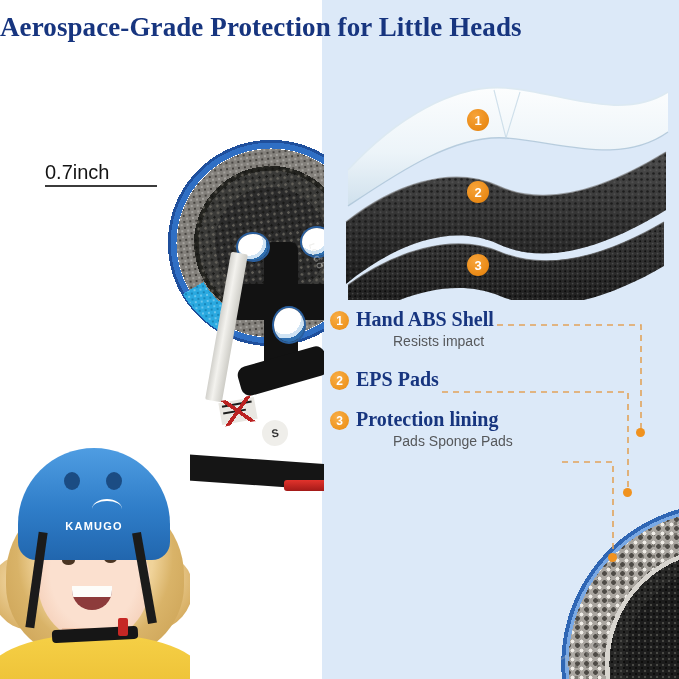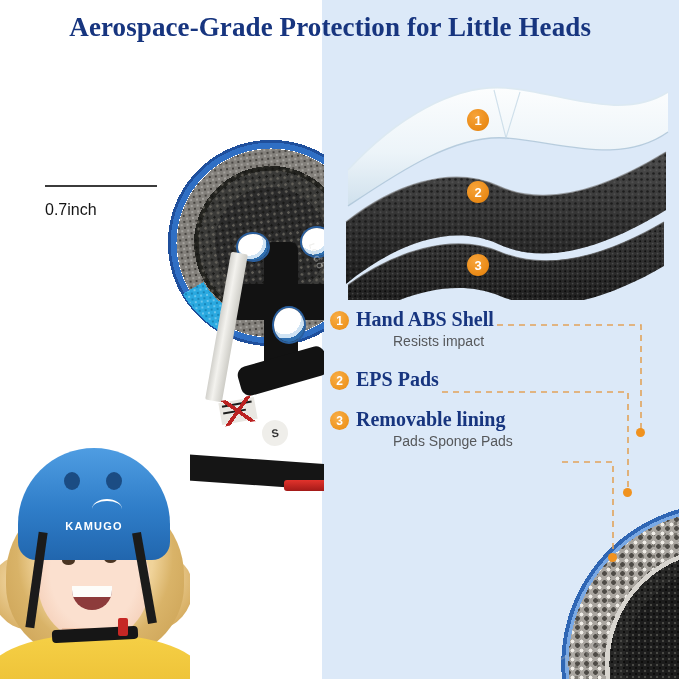"Aerospace-Grade Protection for Little" .title { text-align: right -> left }
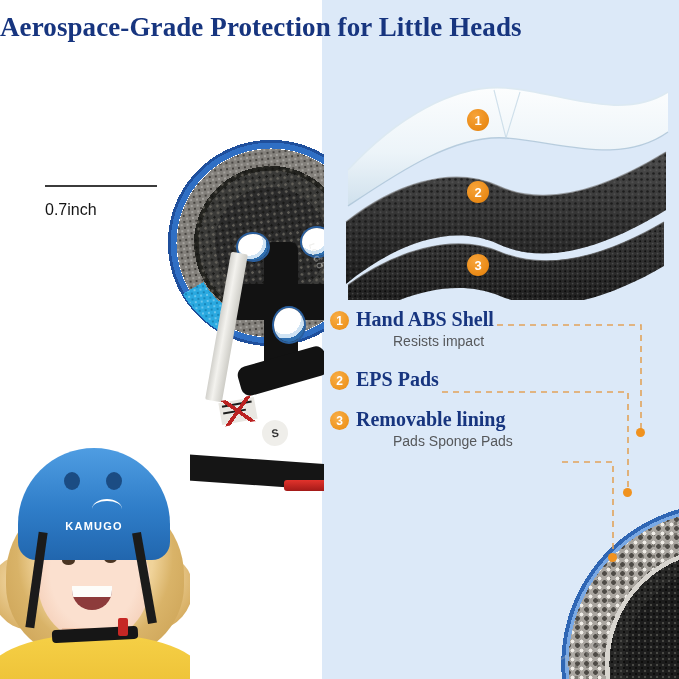"0.7inch" .meas-text { font-size: 16px -> 20px; margin-top: 40px -> none }
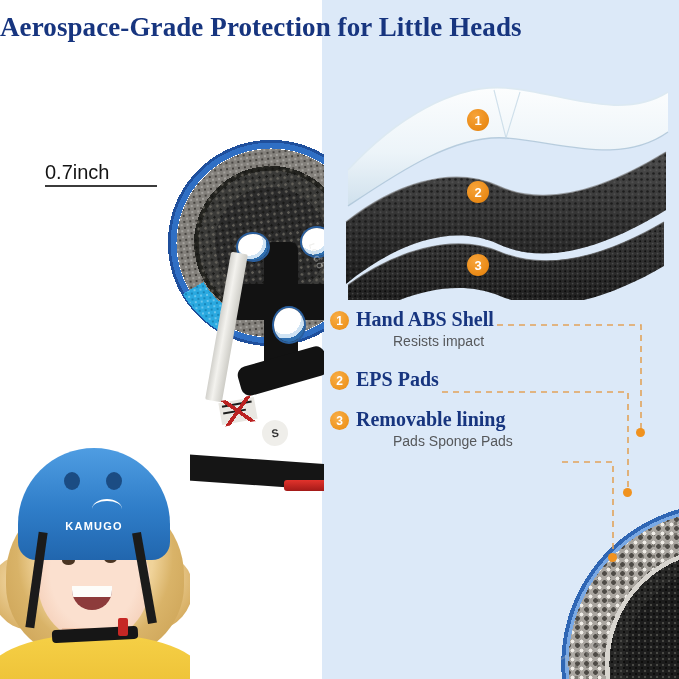"Removable lining" div.leg-title { text: Removable -> Protection }
